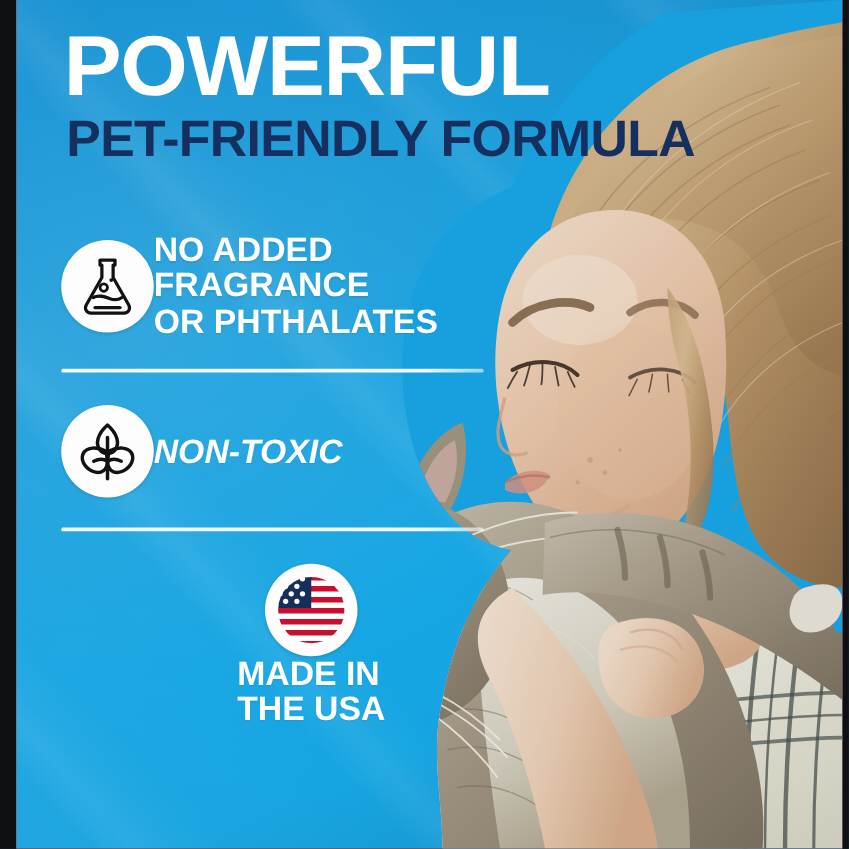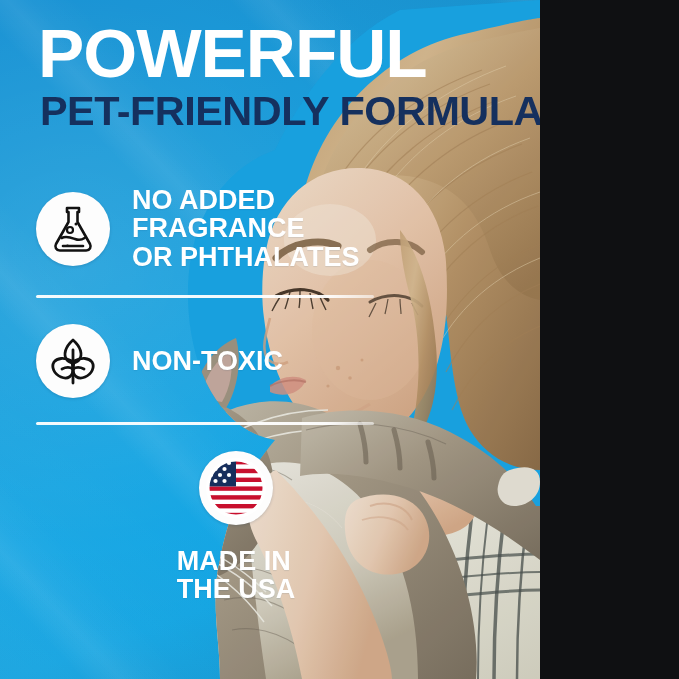"POWERFUL" #ad { margin-left: none -> 13px; width: 540px -> 661px }
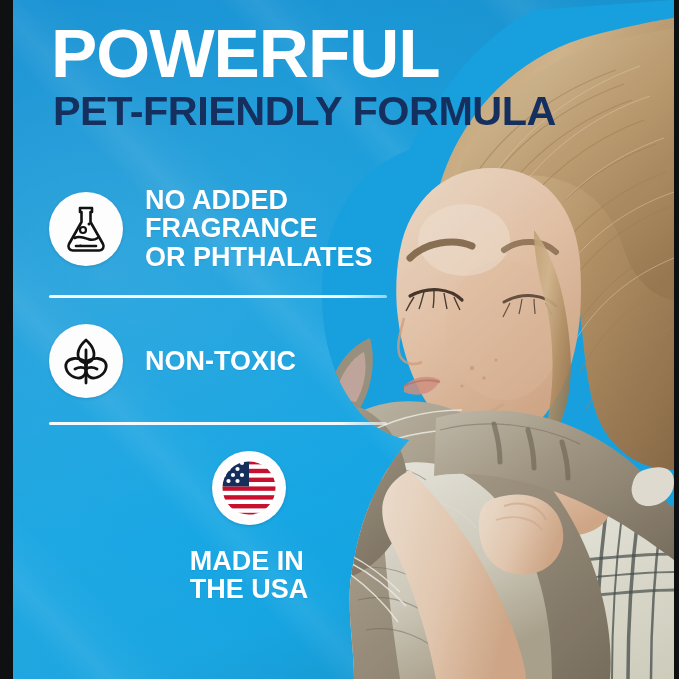"NO ADDED" .feature { gap: 22px -> none }
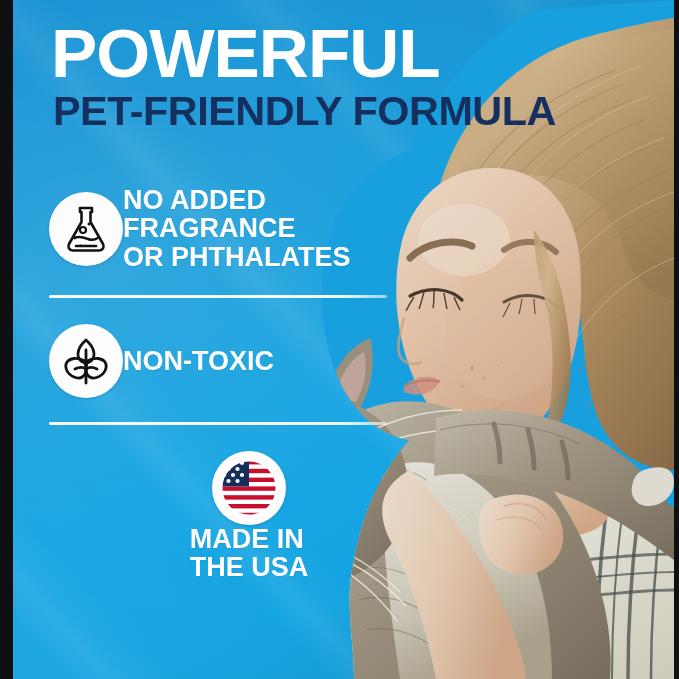"NON-TOXIC" .feature-row-2 { font-style: none -> italic }
